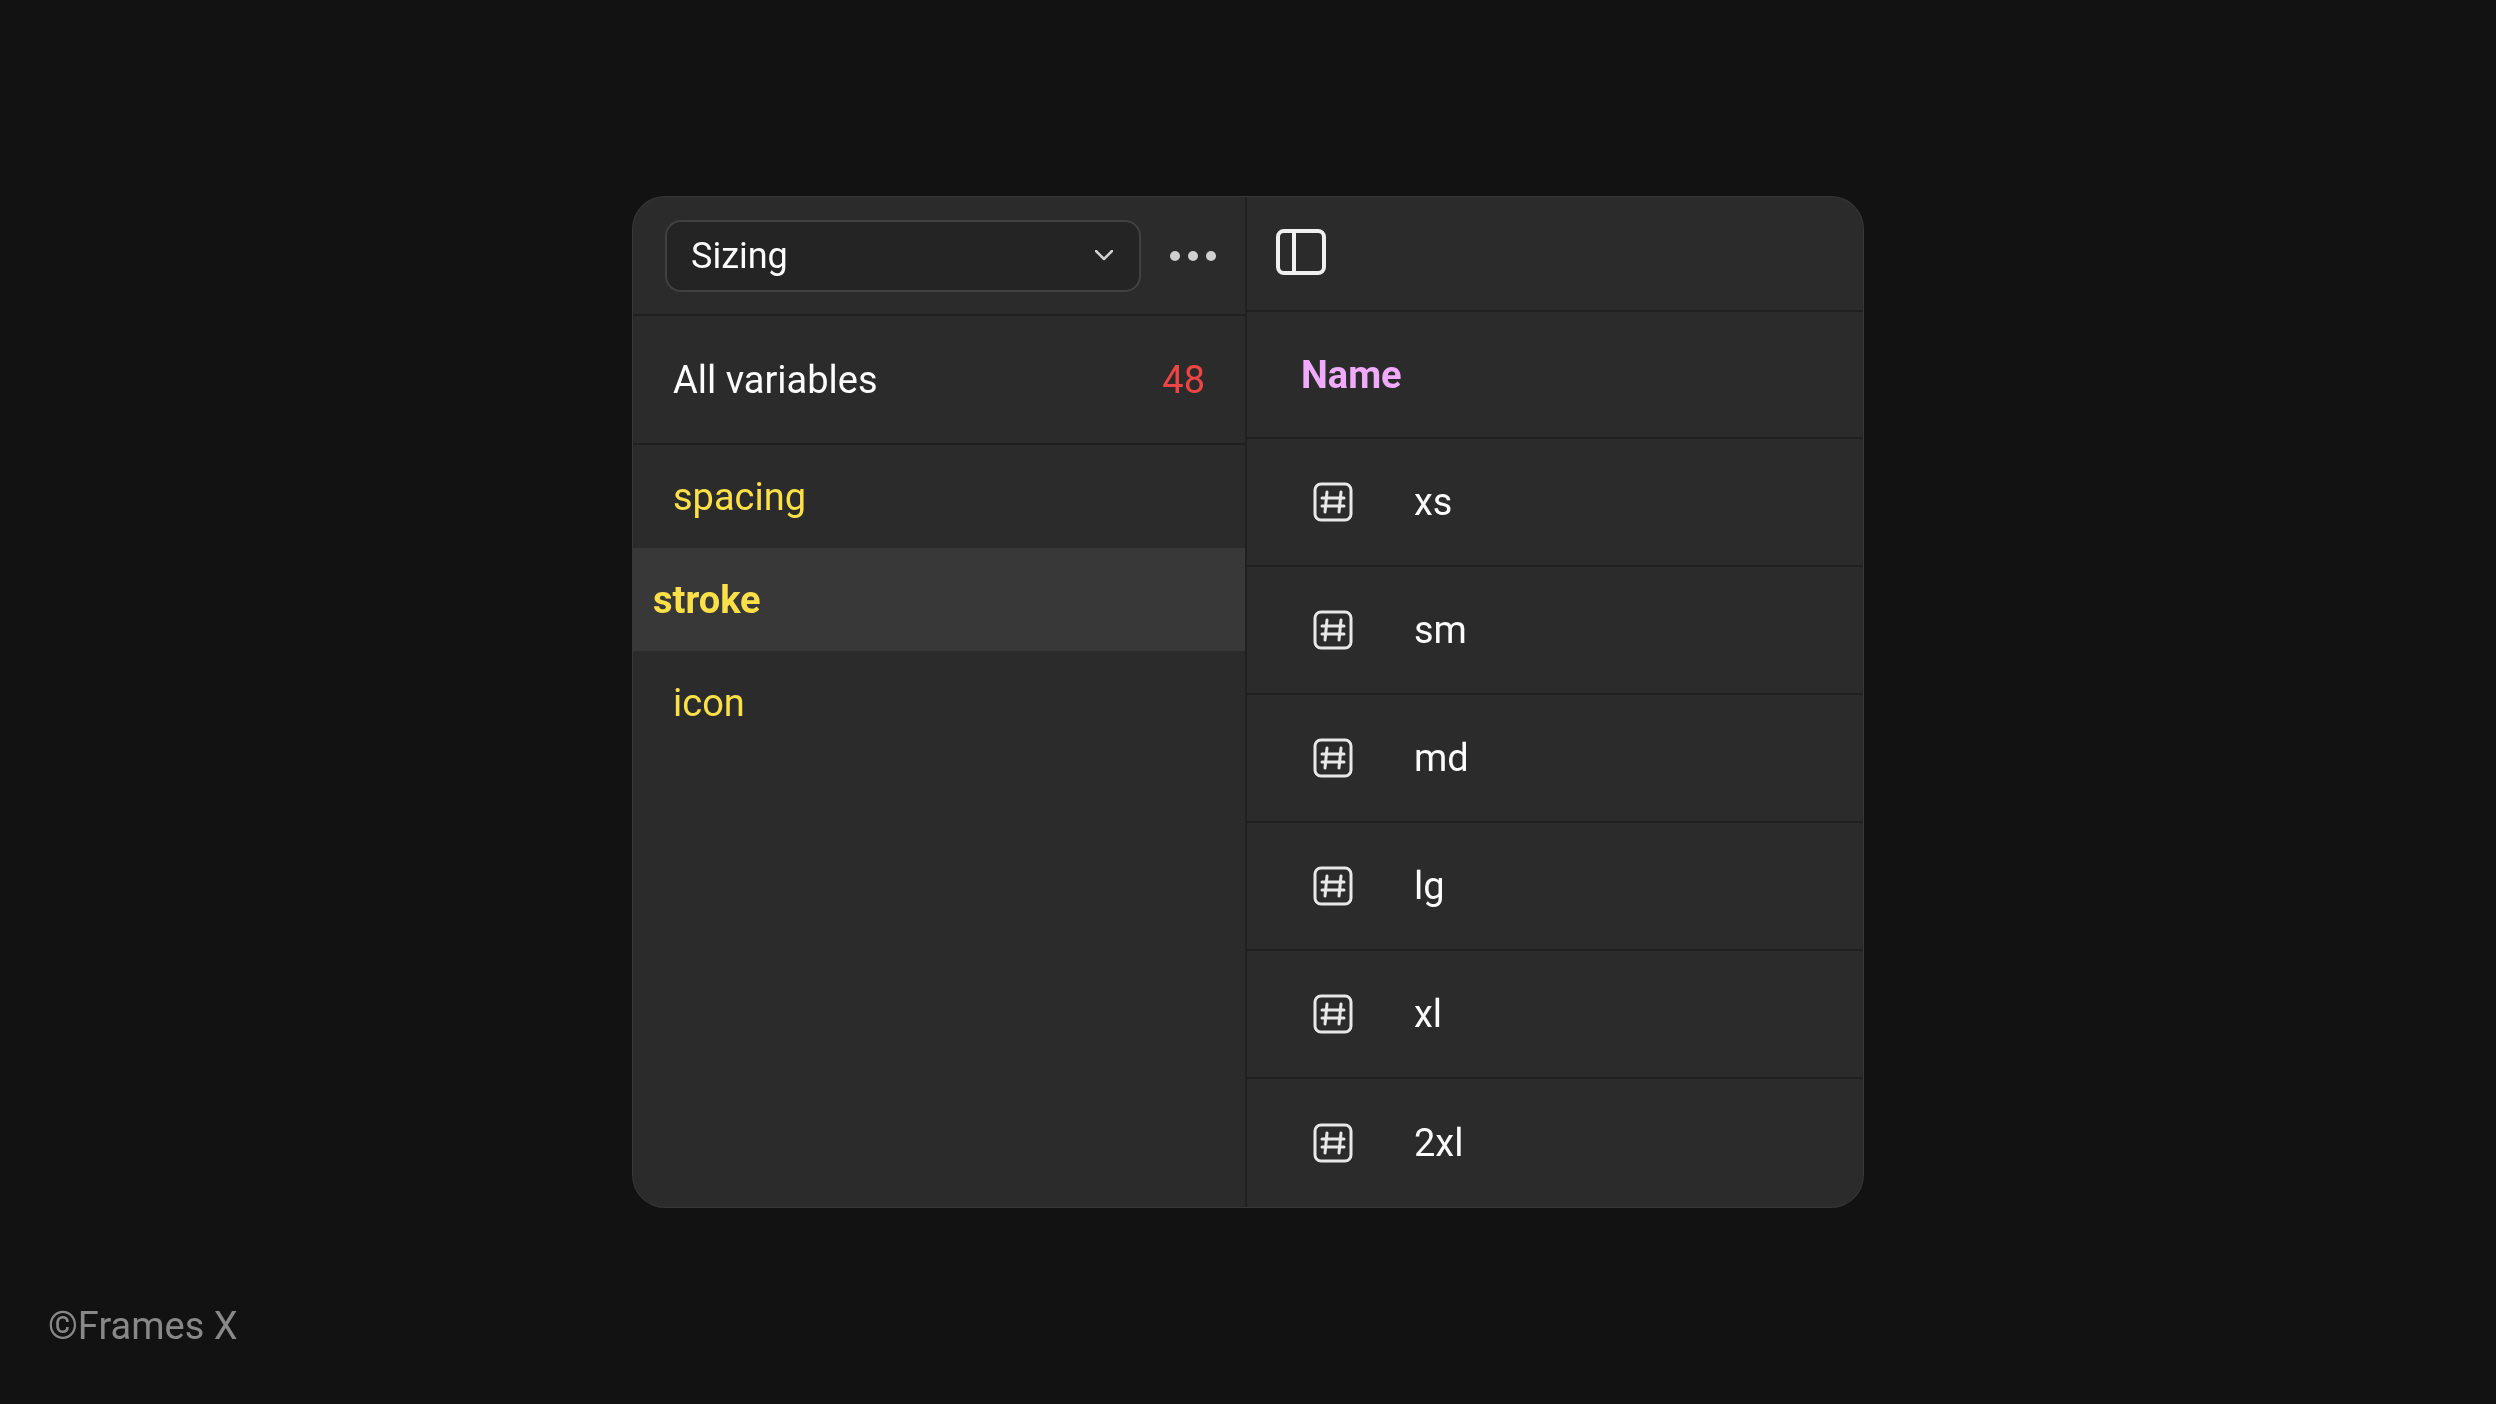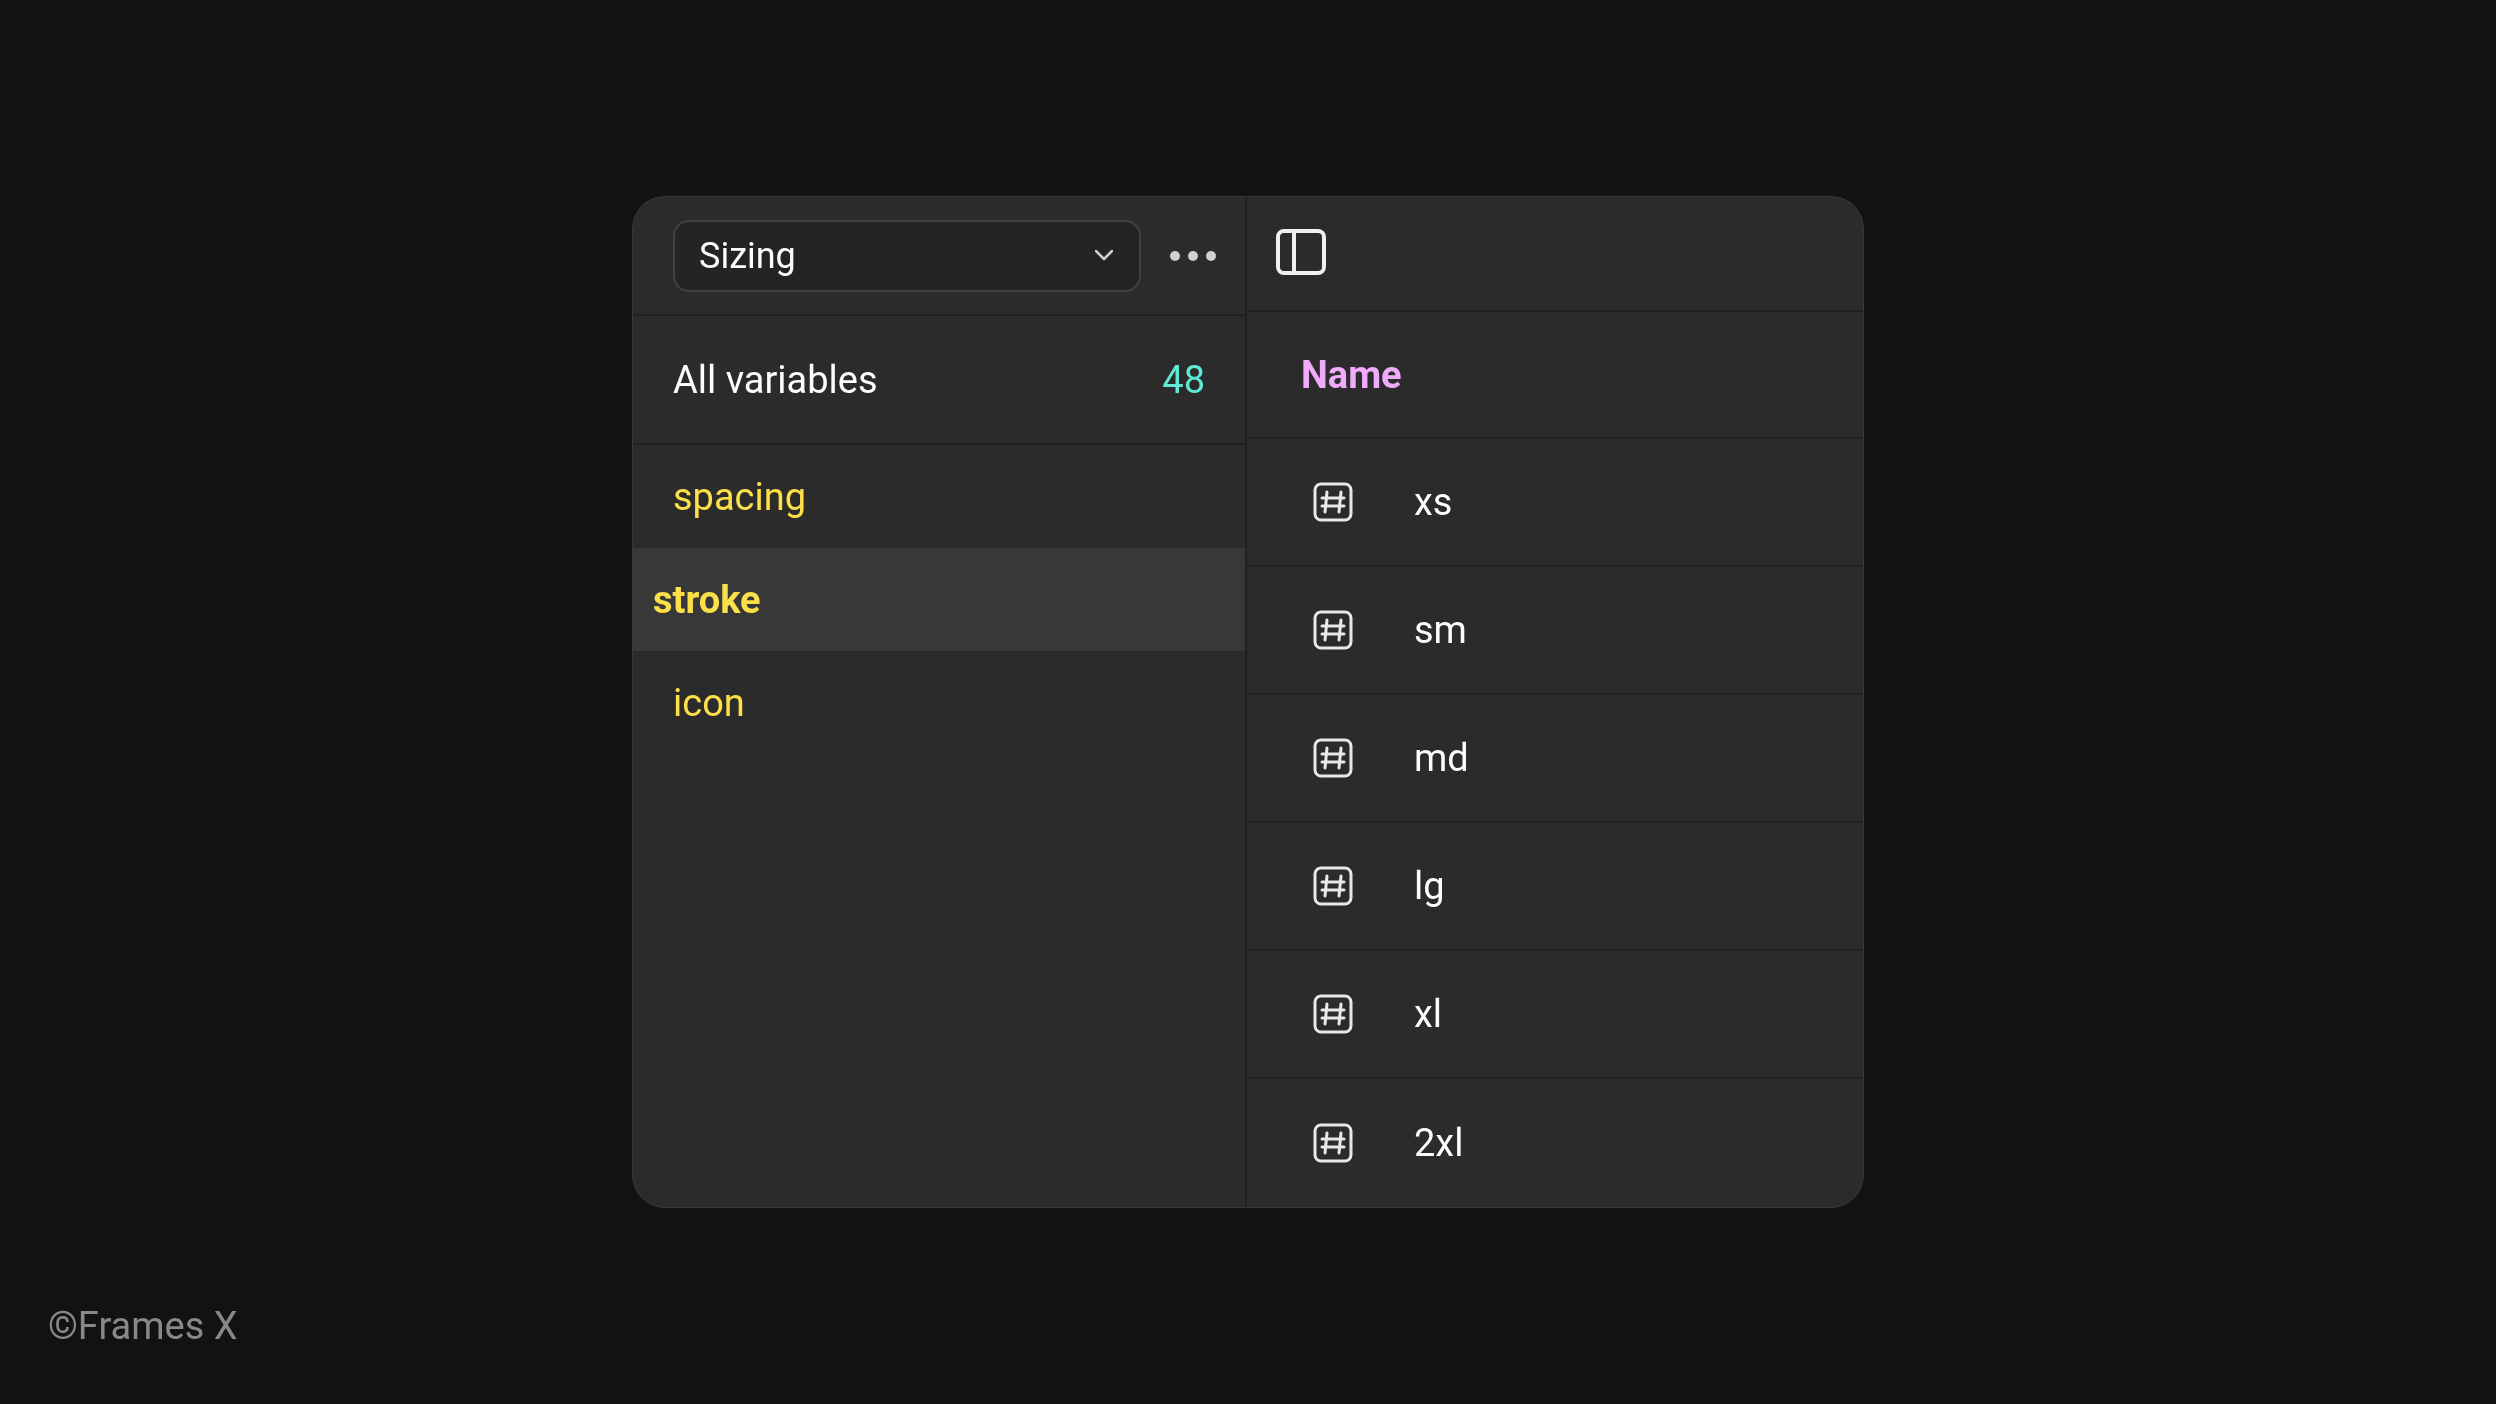"Sizing" .left-header { padding: 0 24px 0 40px -> 0 24px 0 32px }
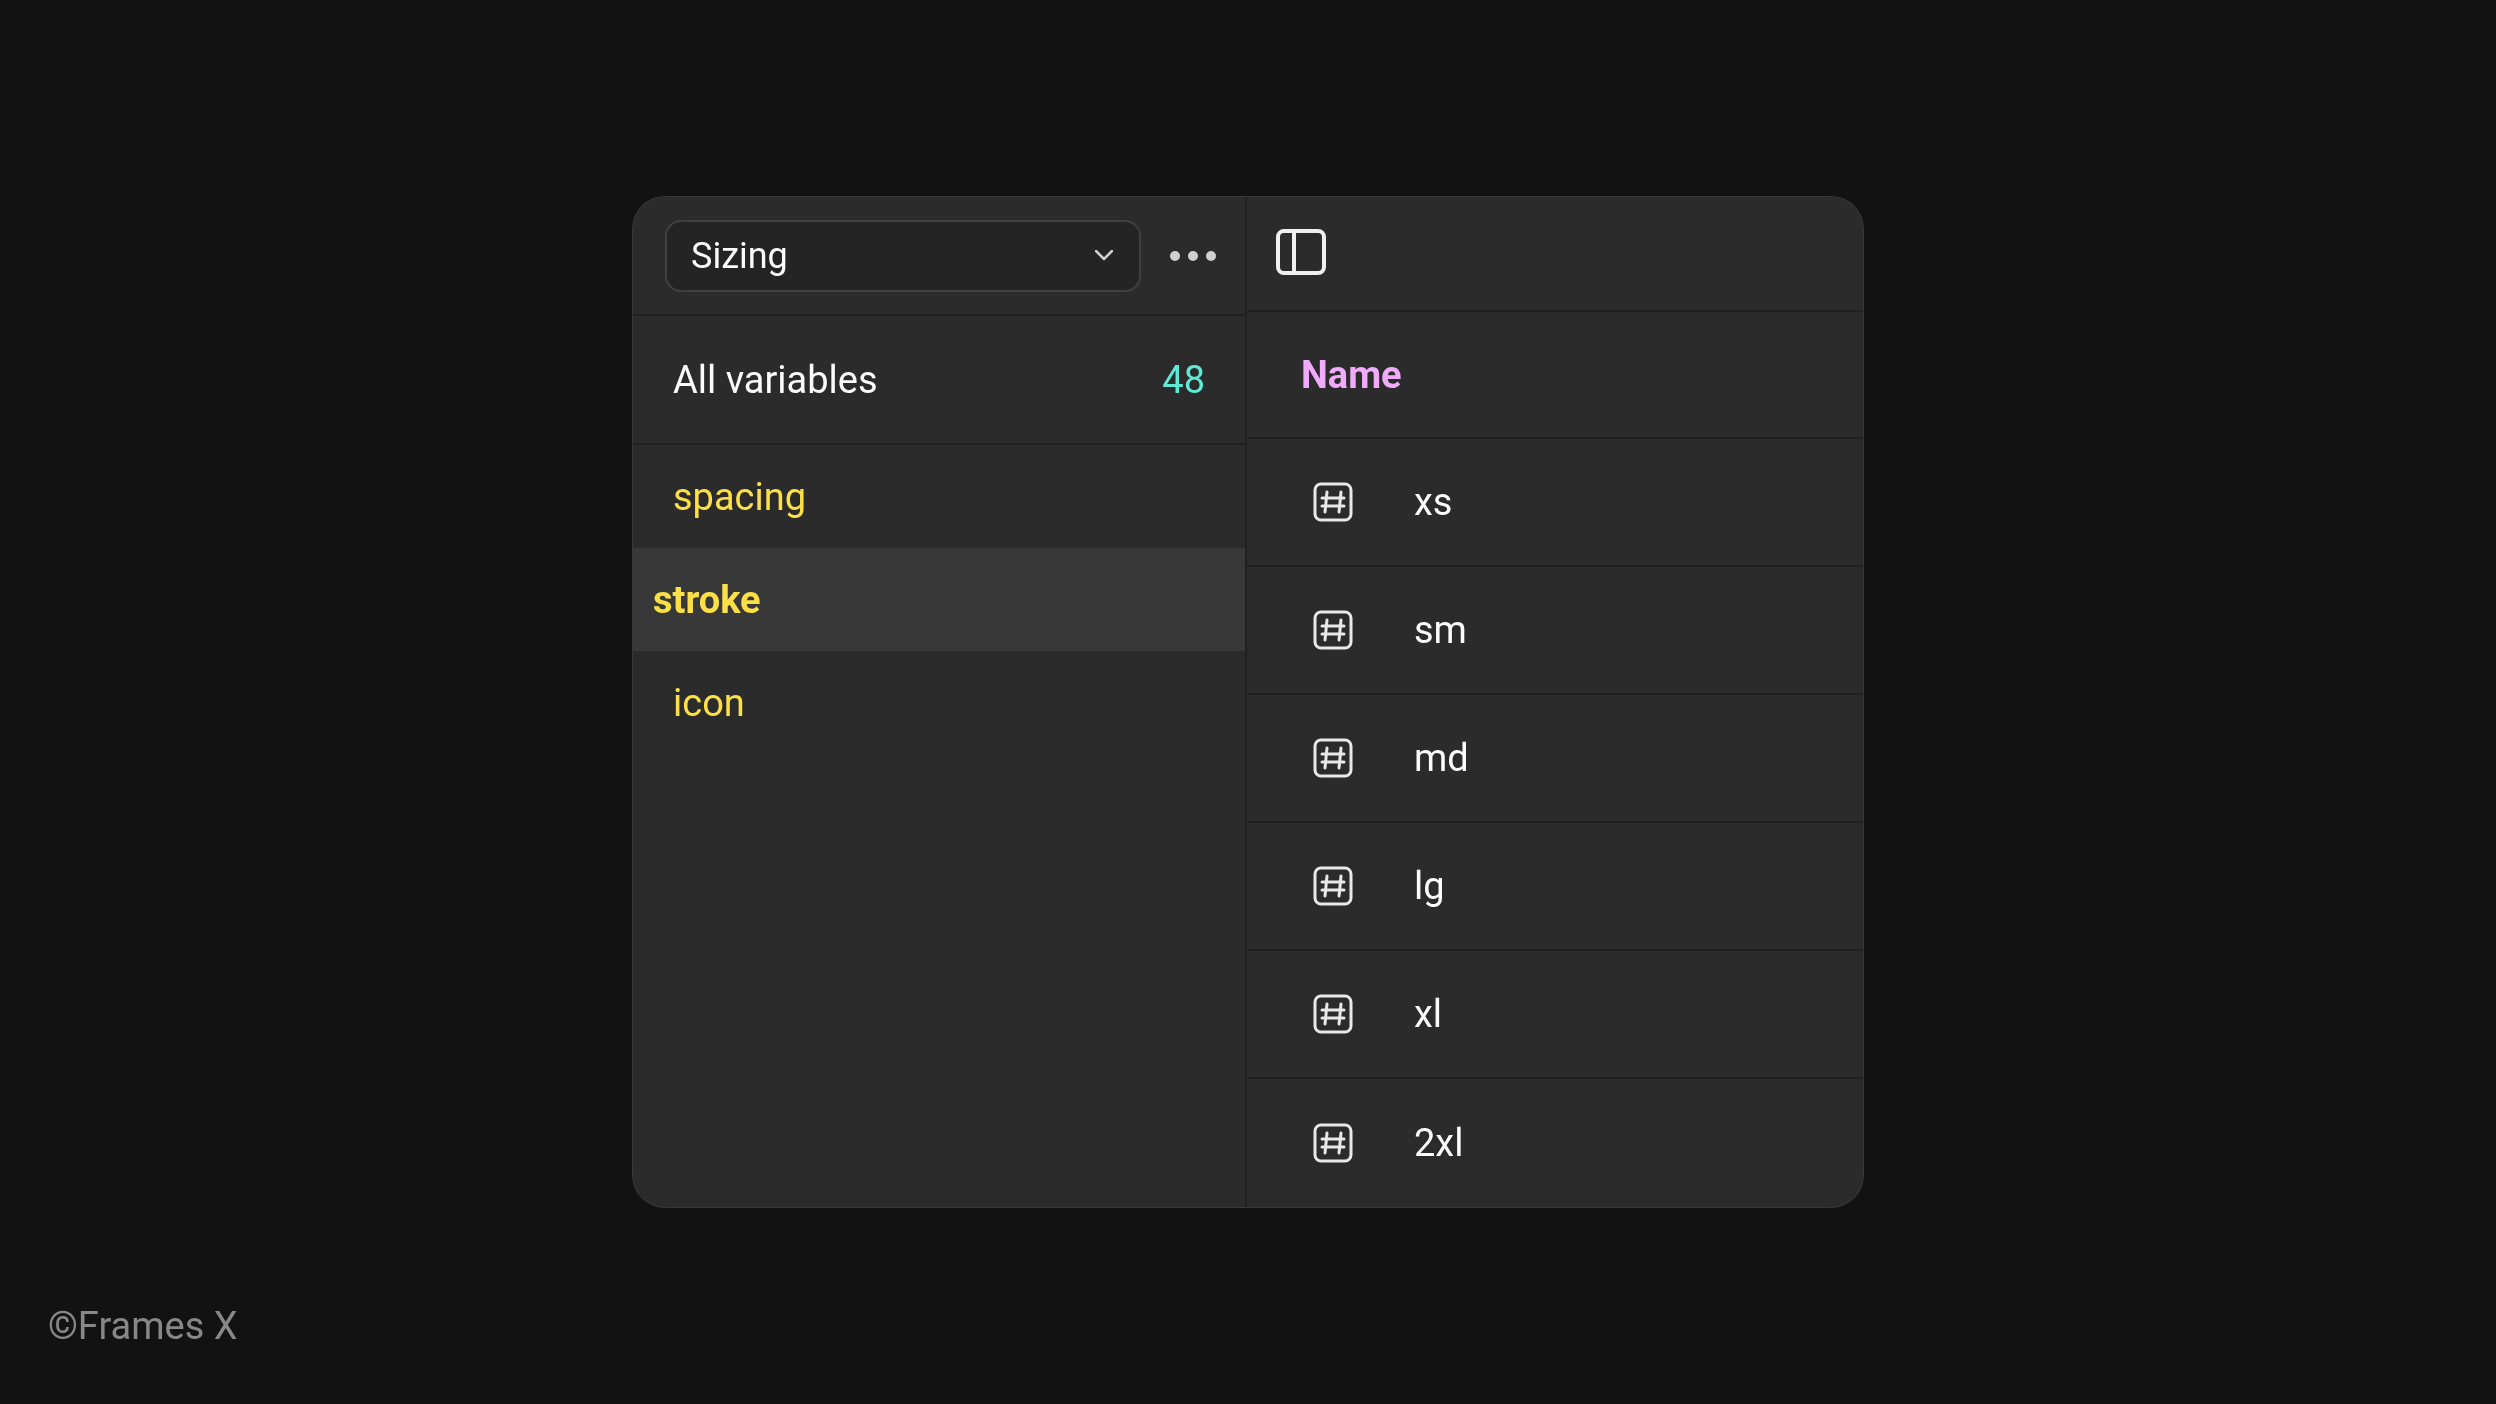"48" .all-vars-count { color: #5eead4 -> #ef4444 }
